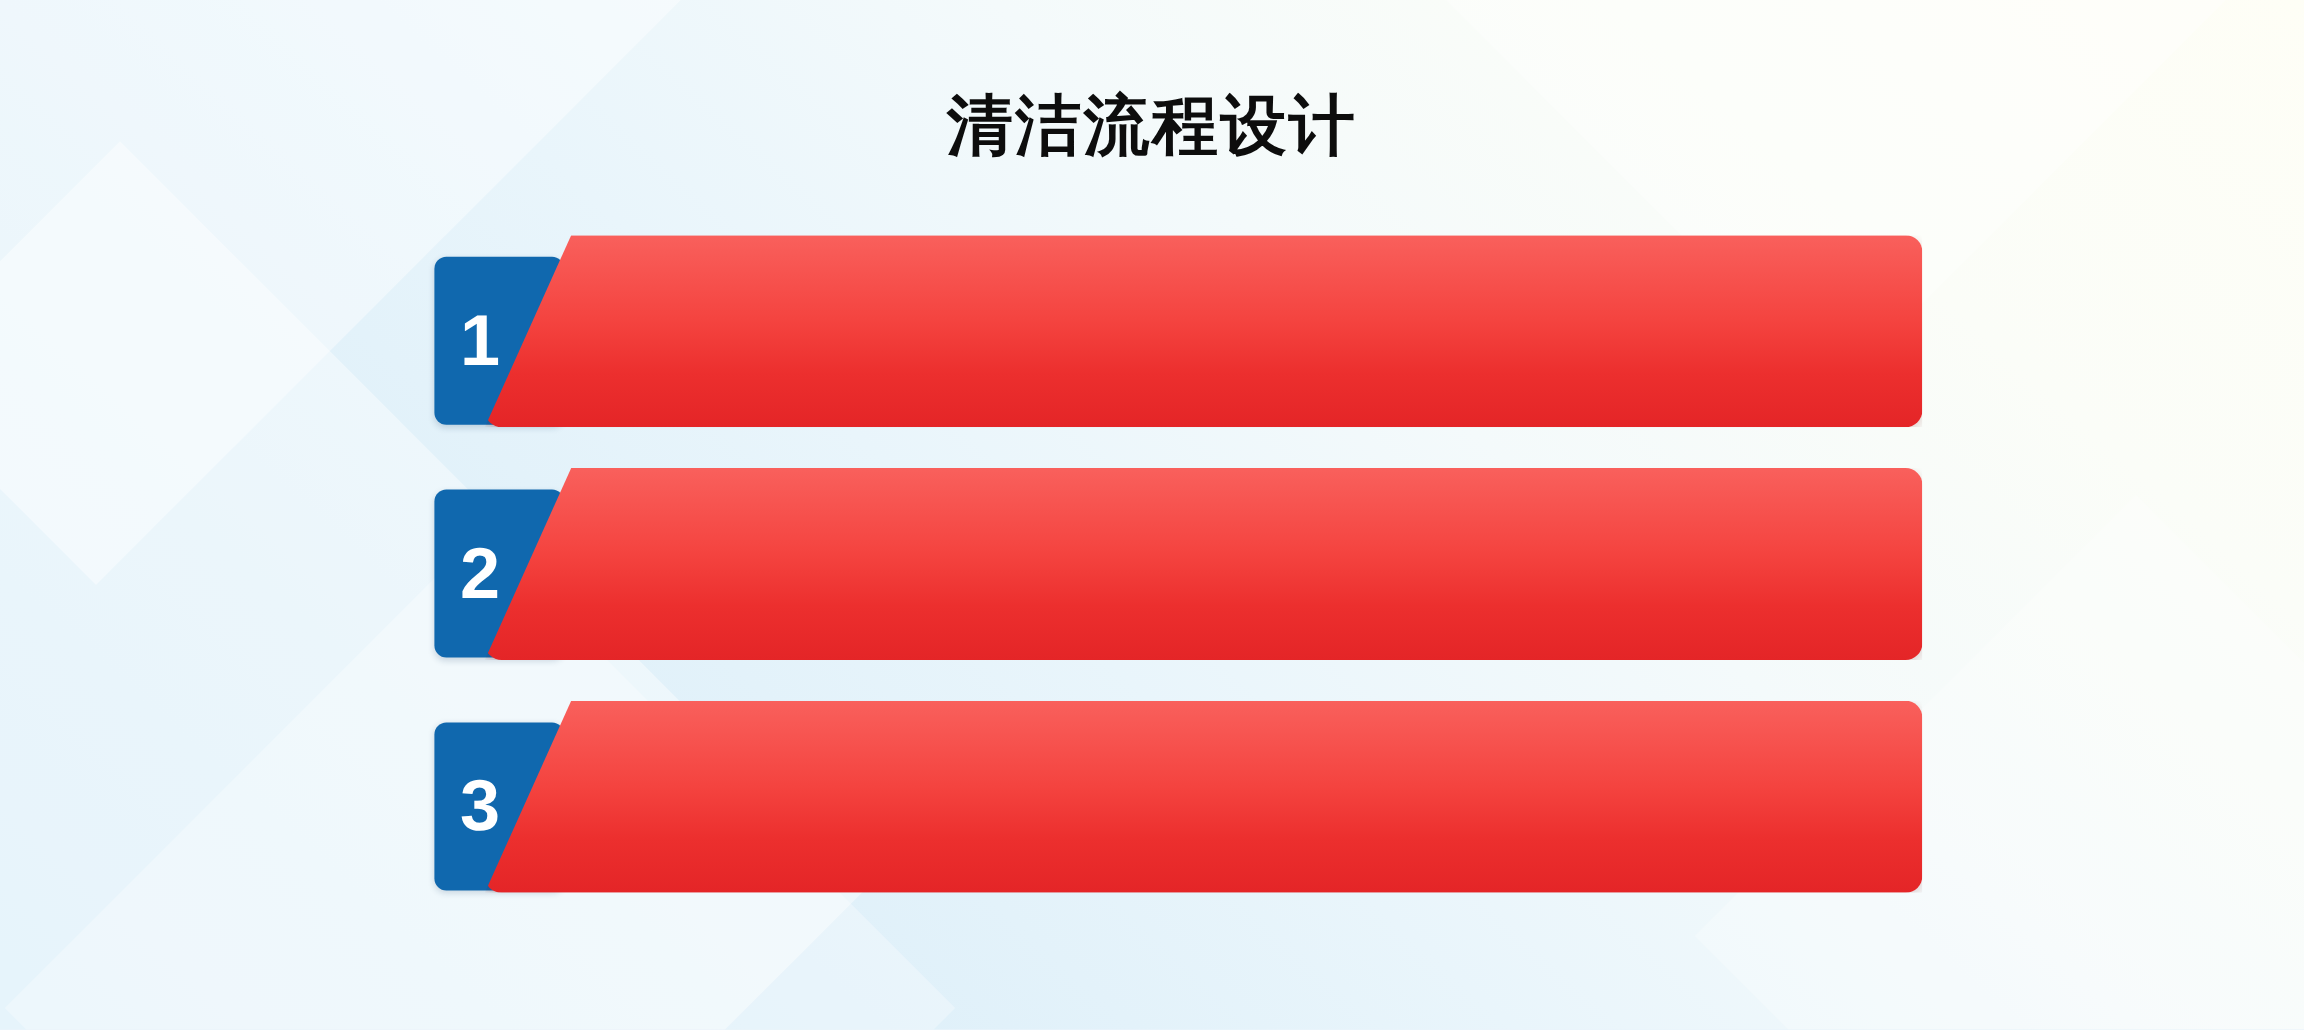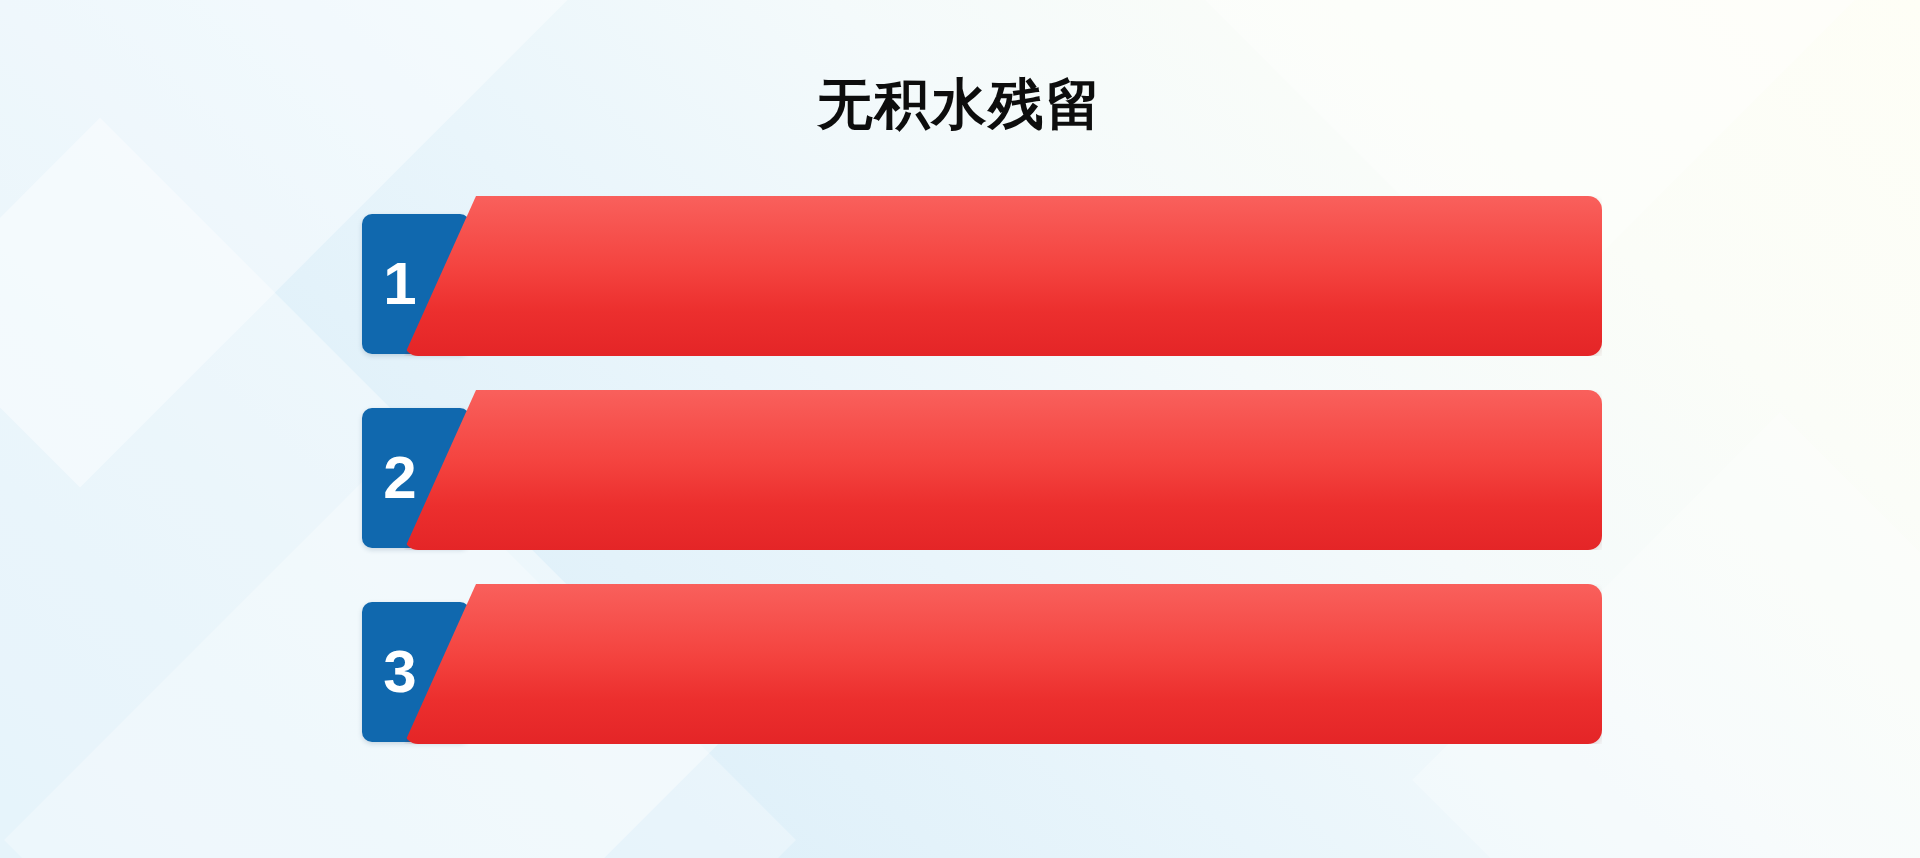"无积水残留" div { text: 无积水残留 -> 清洁流程设计 }
